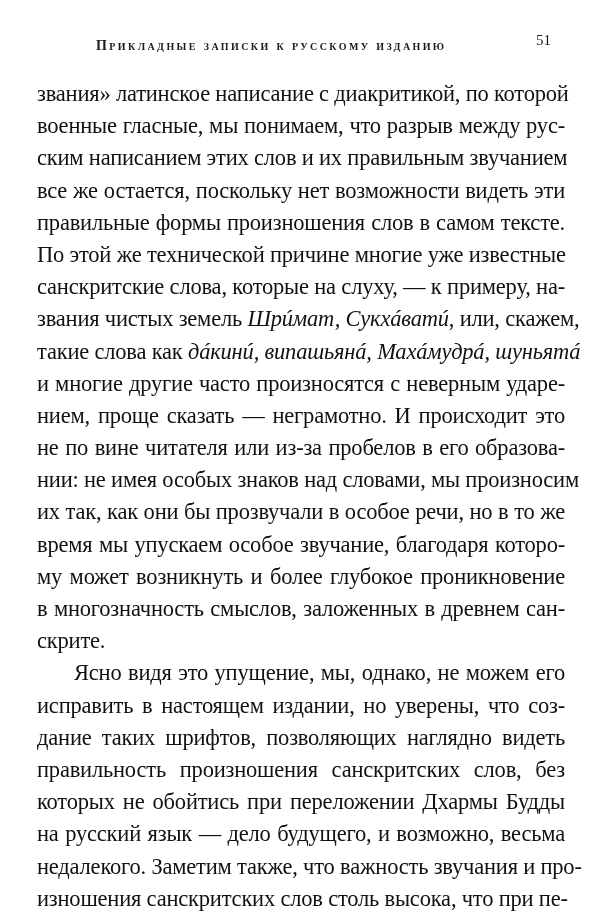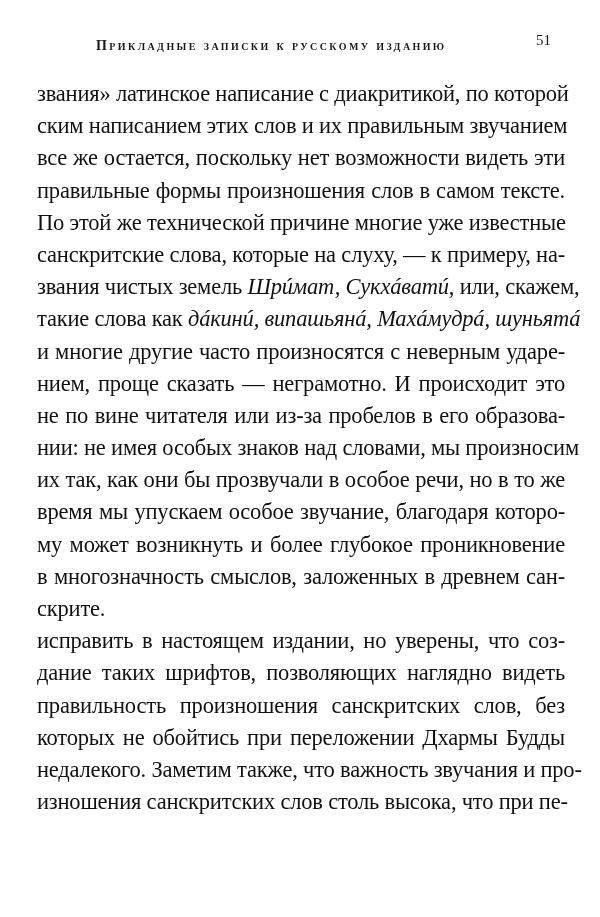"военные гласные, мы понимаем, что" span.line { html: none -> <span>военные гласные, мы понимаем, что разрыв между рус-</span> }
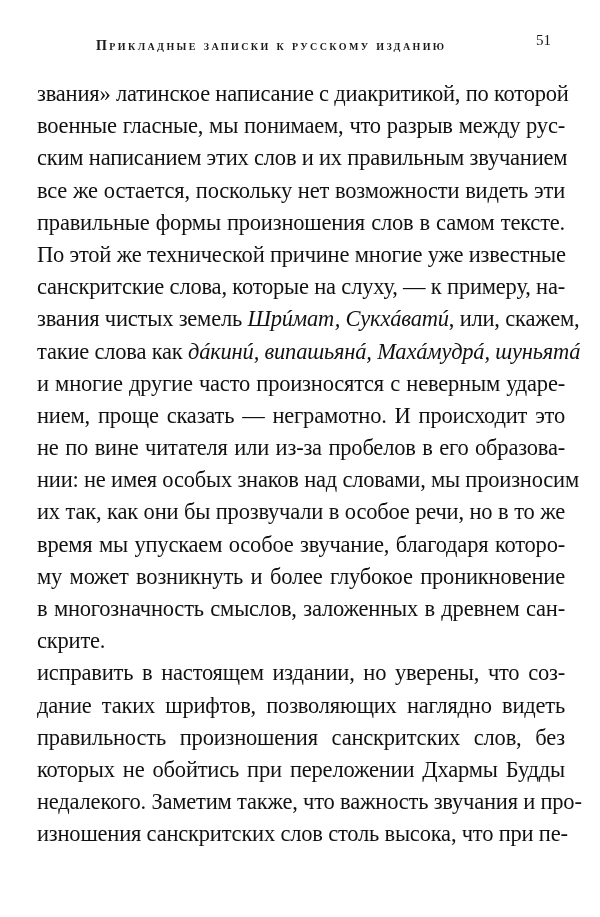"Ясно видя это упущение, мы," span.line { html: none -> <span>Ясно видя это упущение, мы, однако, не можем его</span> }
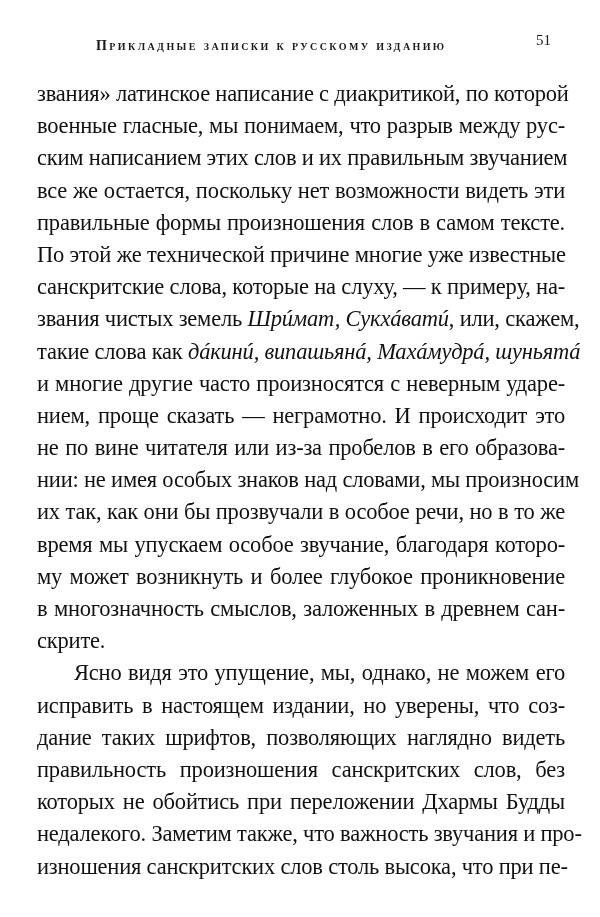"на русский язык — дело" span.line { html: none -> <span>на русский язык — дело будущего, и возможно, весьма</span> }
